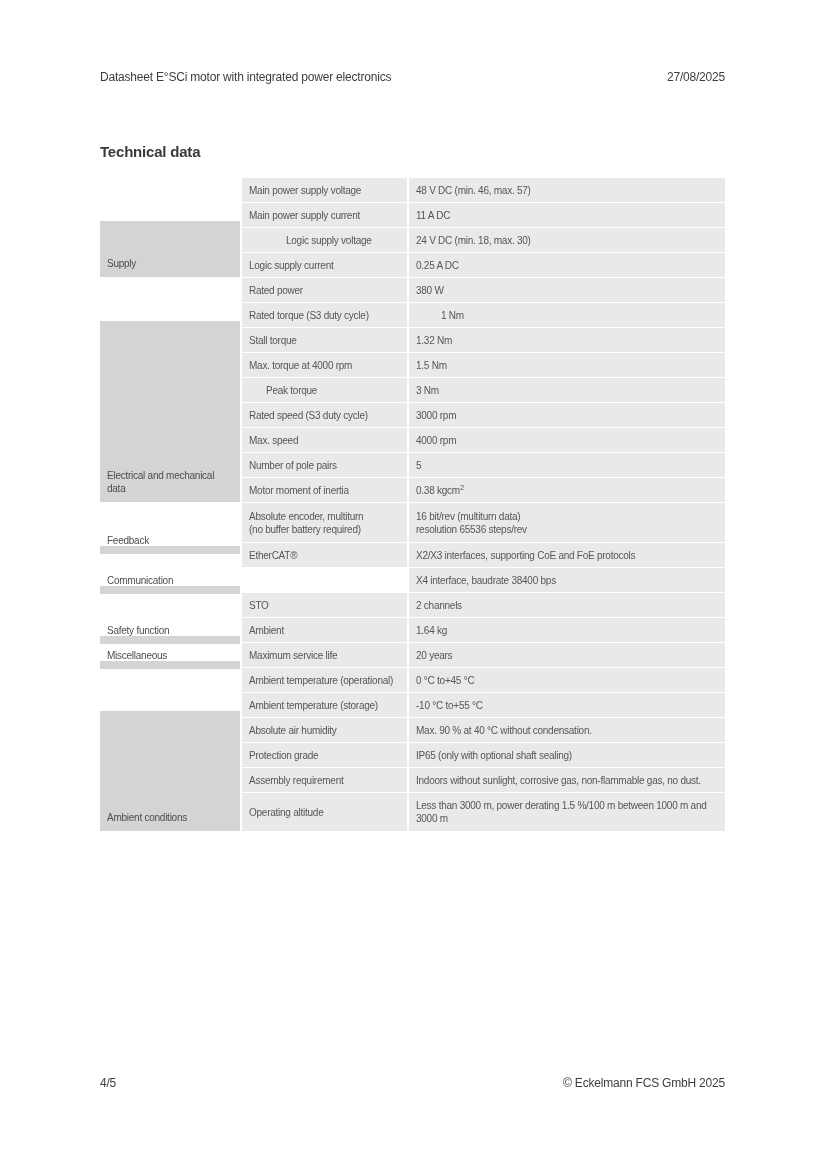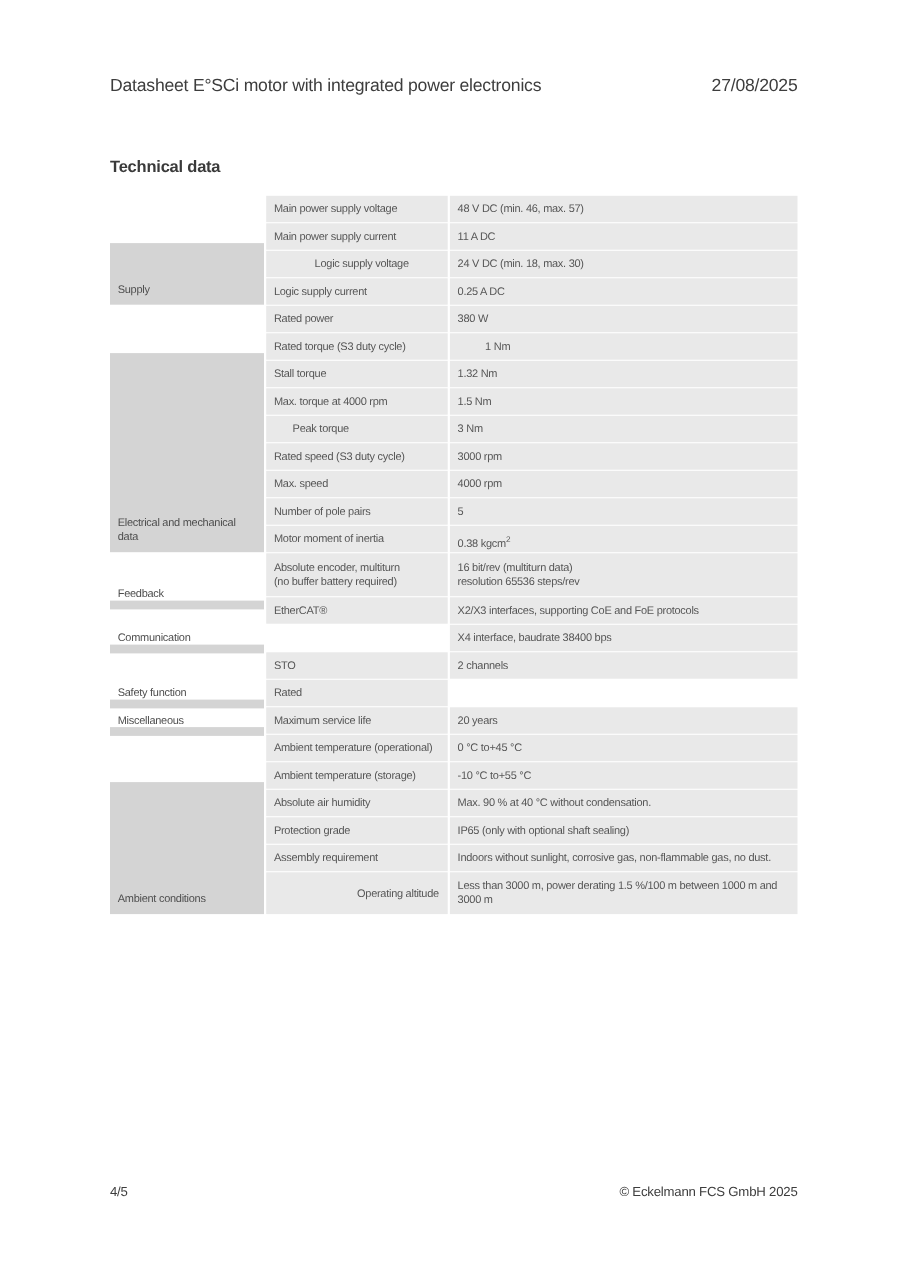"Datasheet E°SCi motor with integrated" .header { font-size: 16px -> 12px }
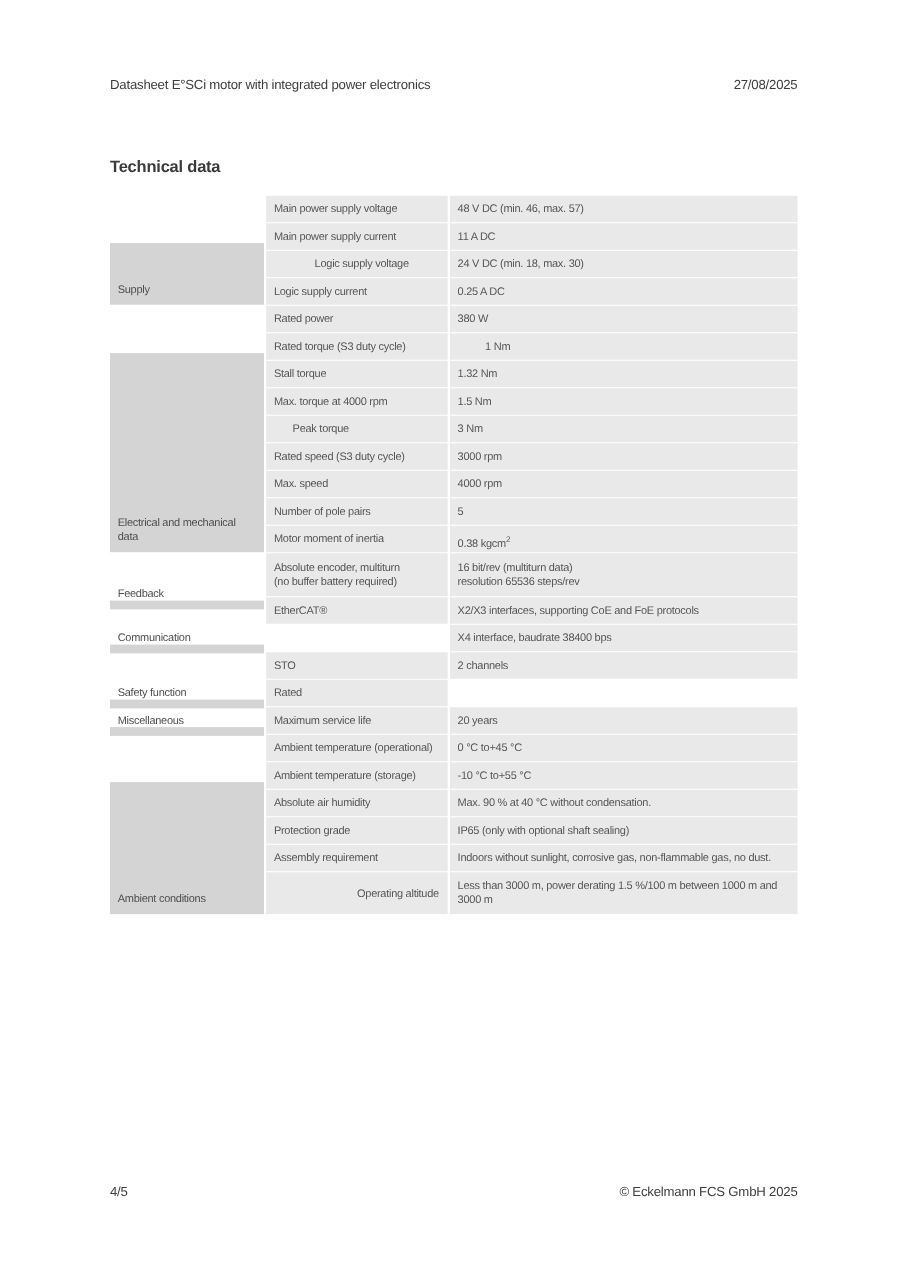"0.38 kgcm2" div.cell { justify-content: flex-end -> none }
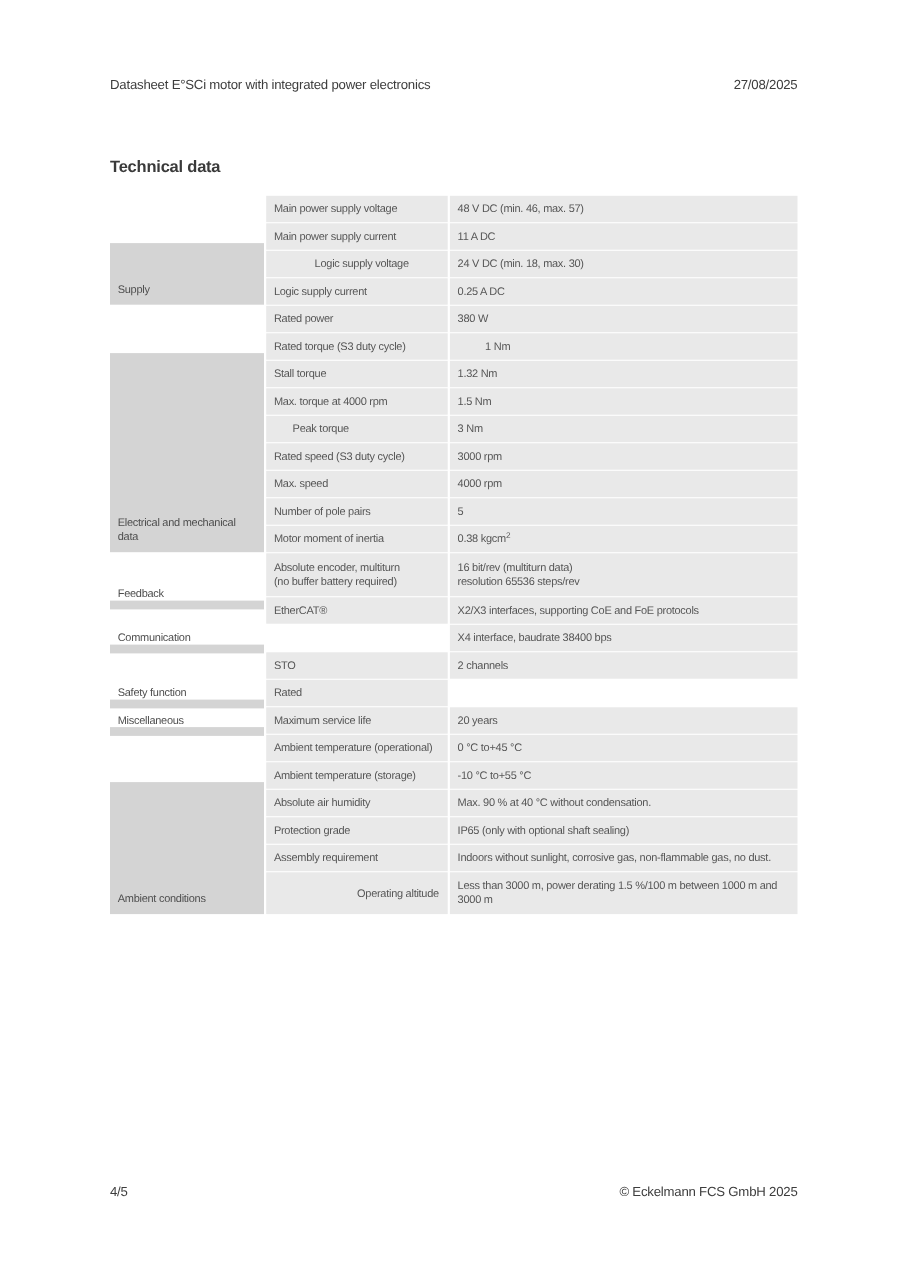"Rated" div.cell { text: Rated -> Ambient }
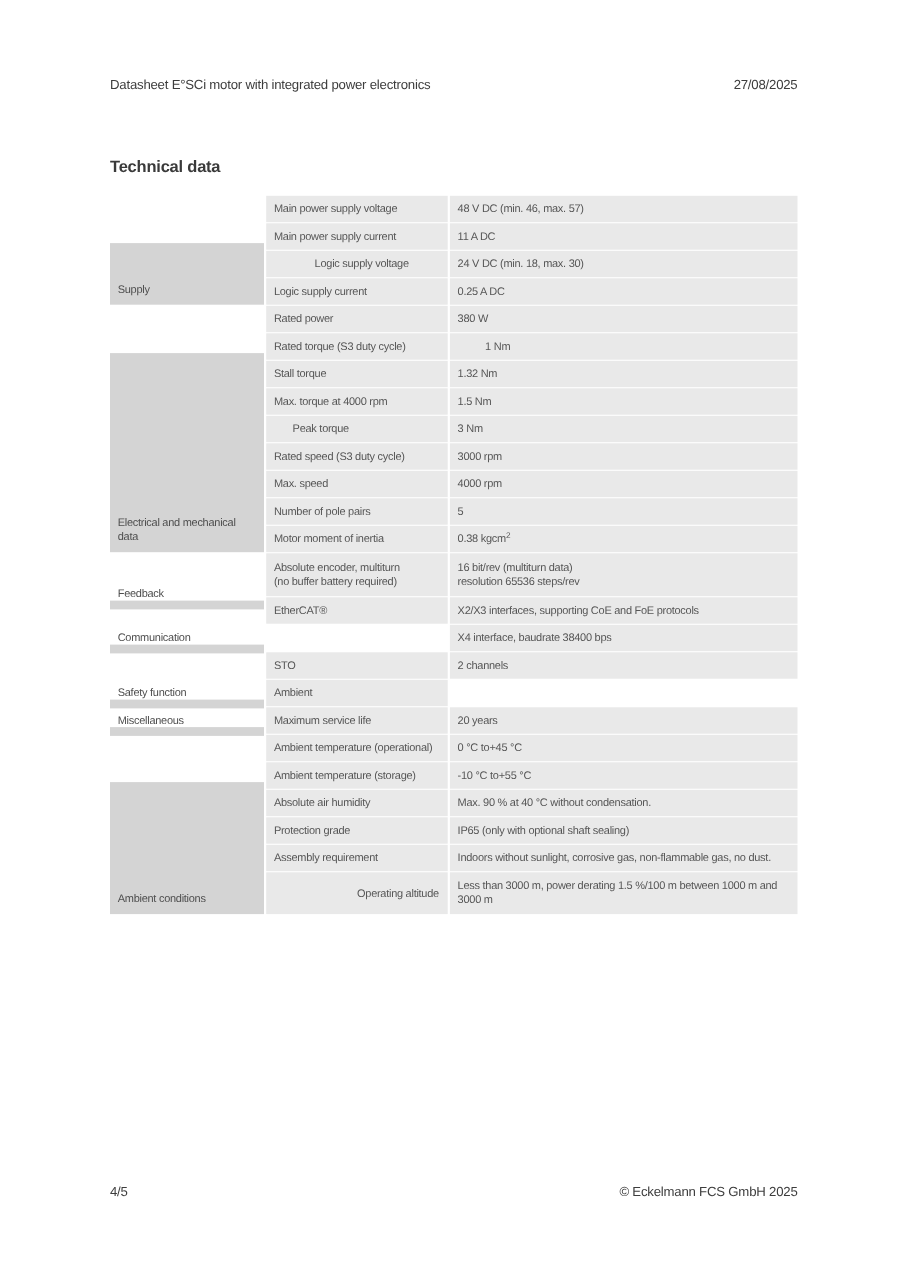"1.64 kg" div.cell { html: none -> <div>1.64 kg</div> }
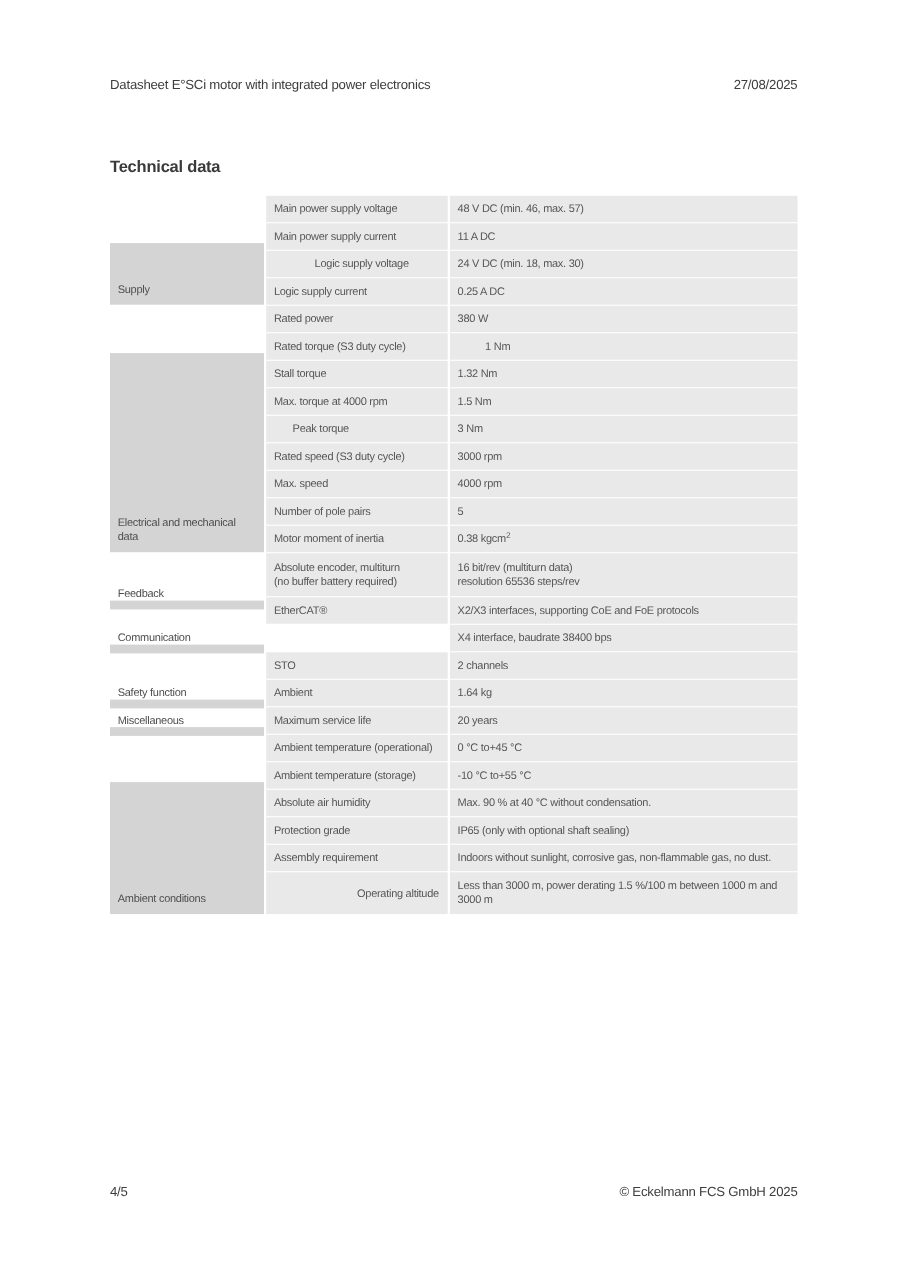"Operating altitude" div.cell { text-align: right -> none }
